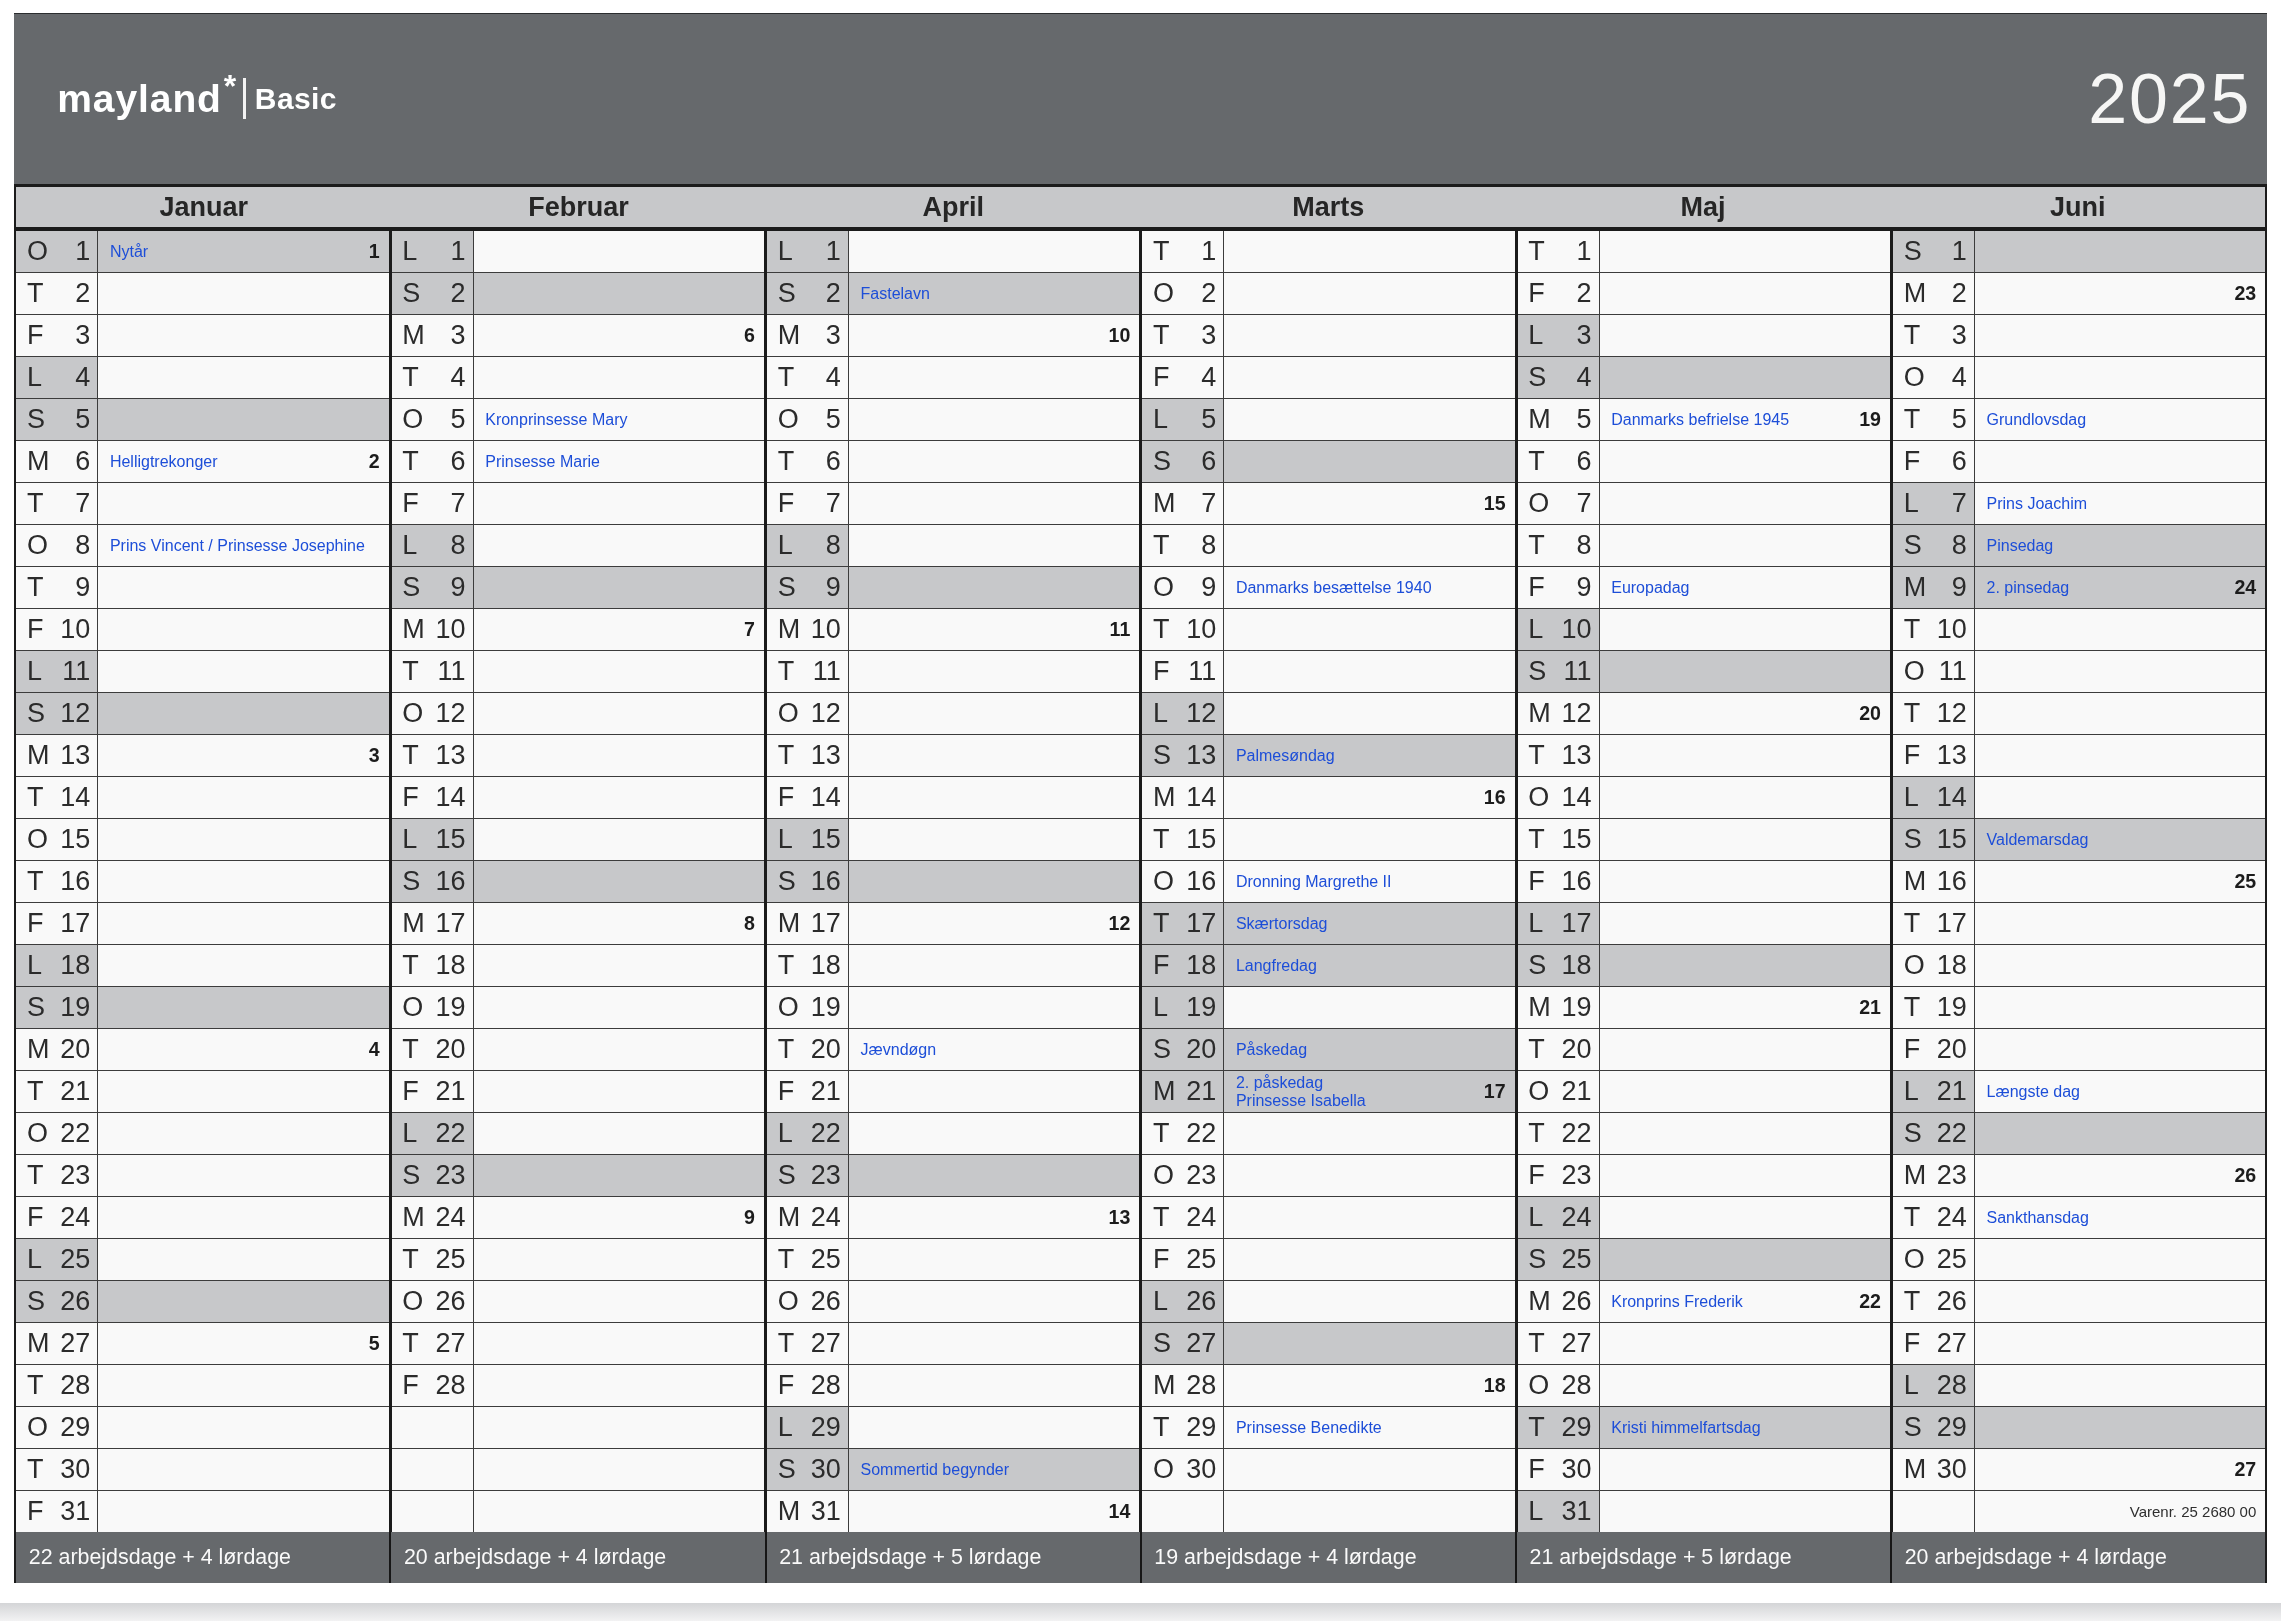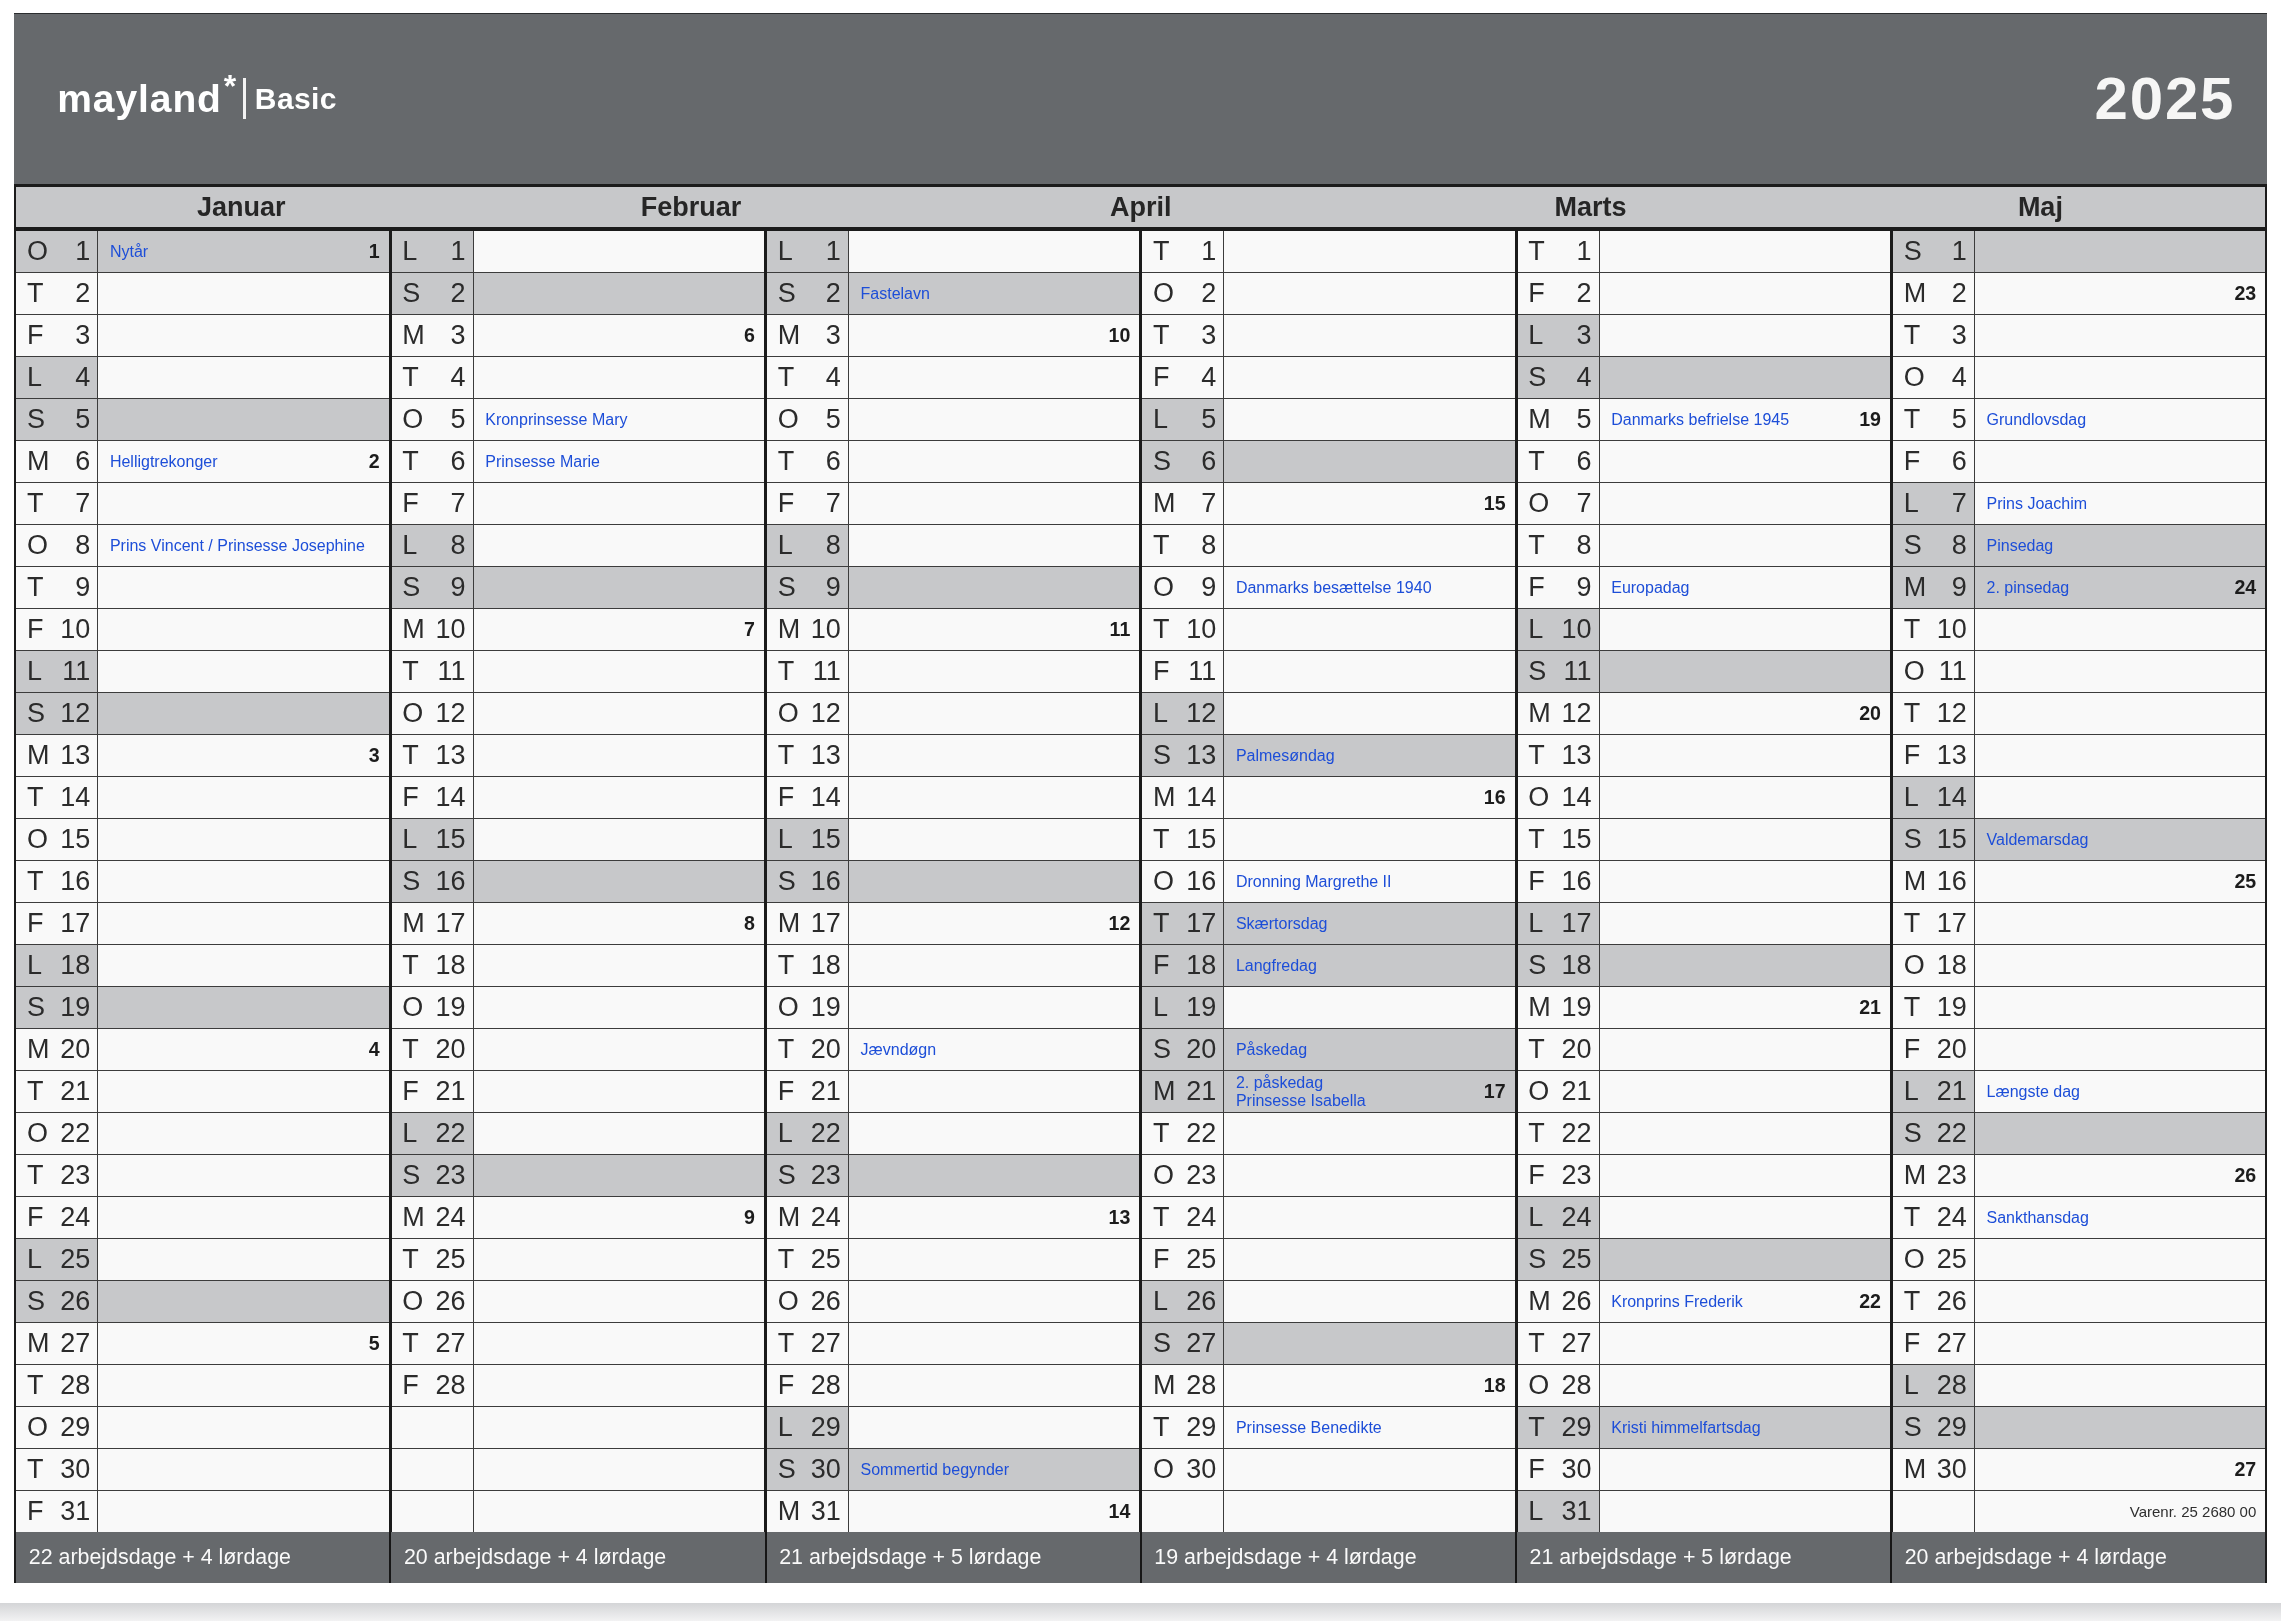"2025" .year { font-size: 60px -> 70px; font-weight: 700 -> 400; margin-right: 32px -> 16px }
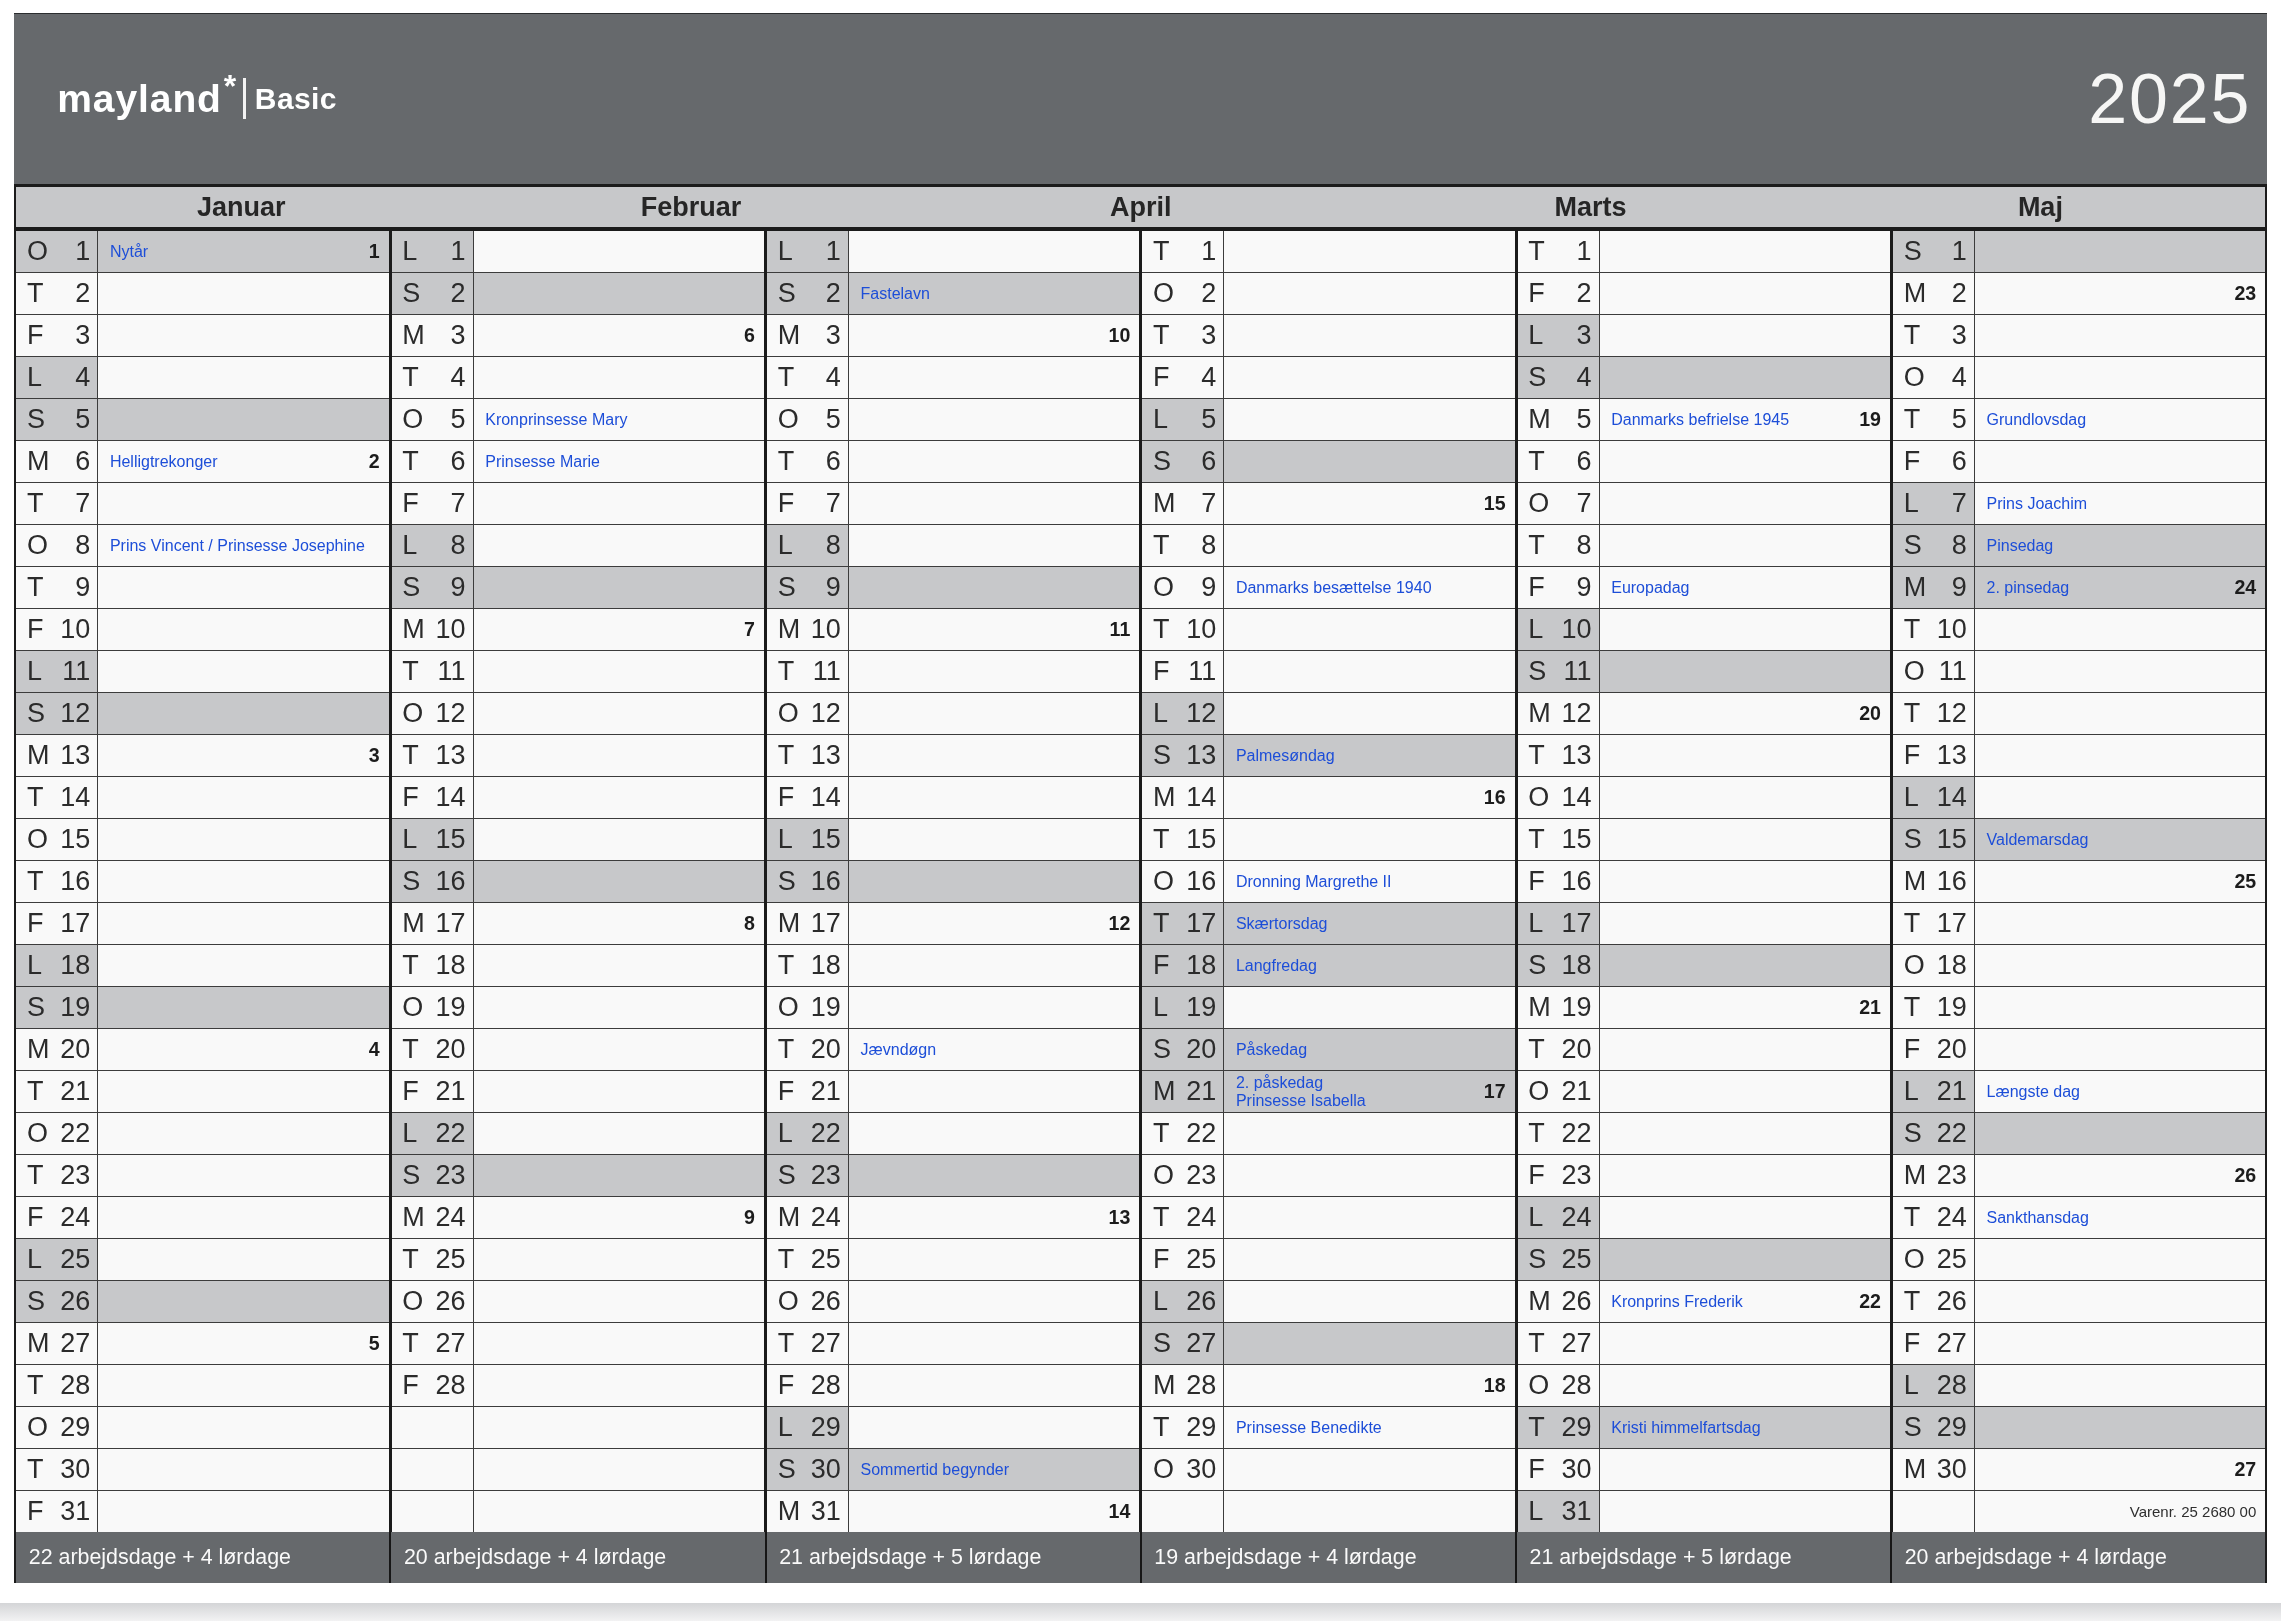"Juni" div.month-title { html: none -> <div>Juni</div> }
